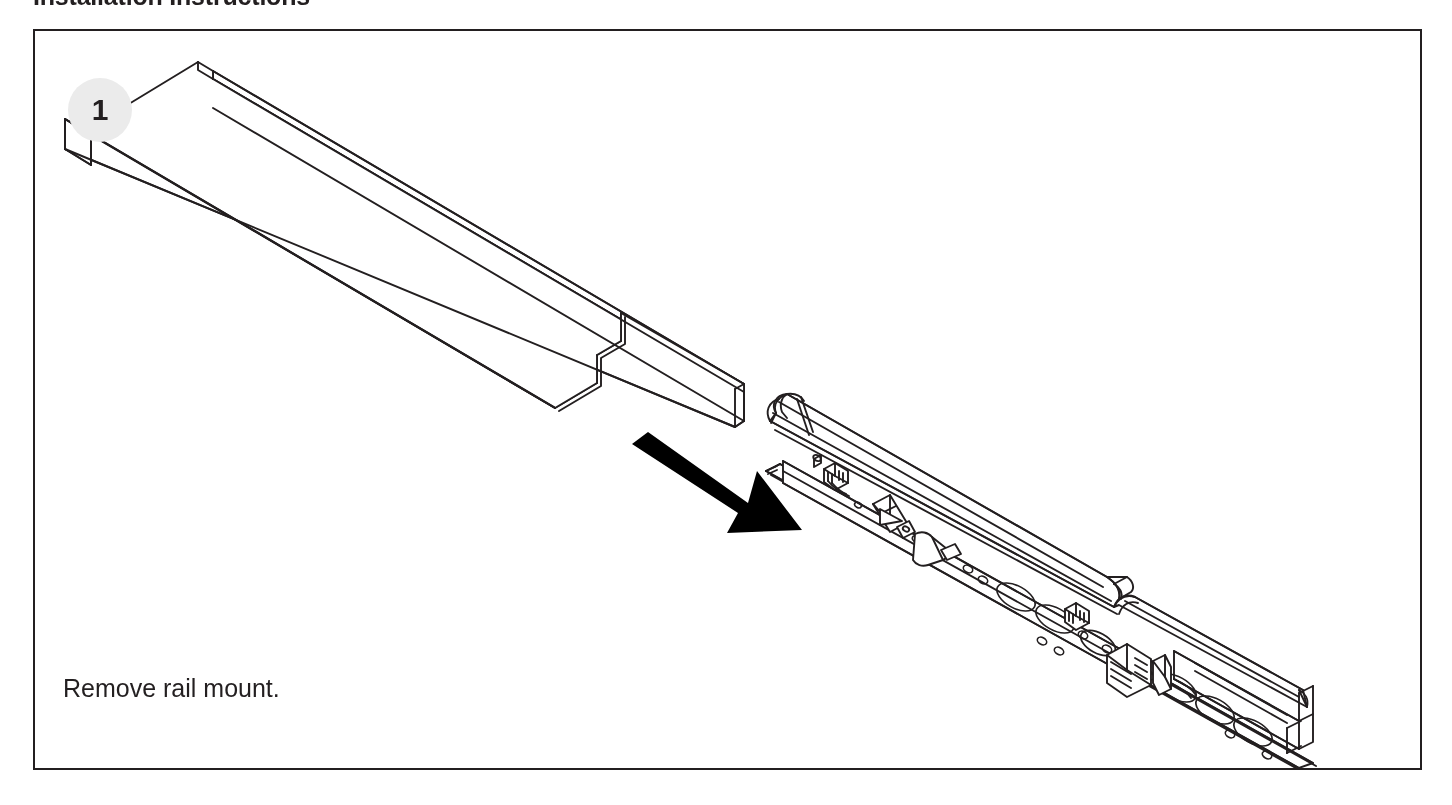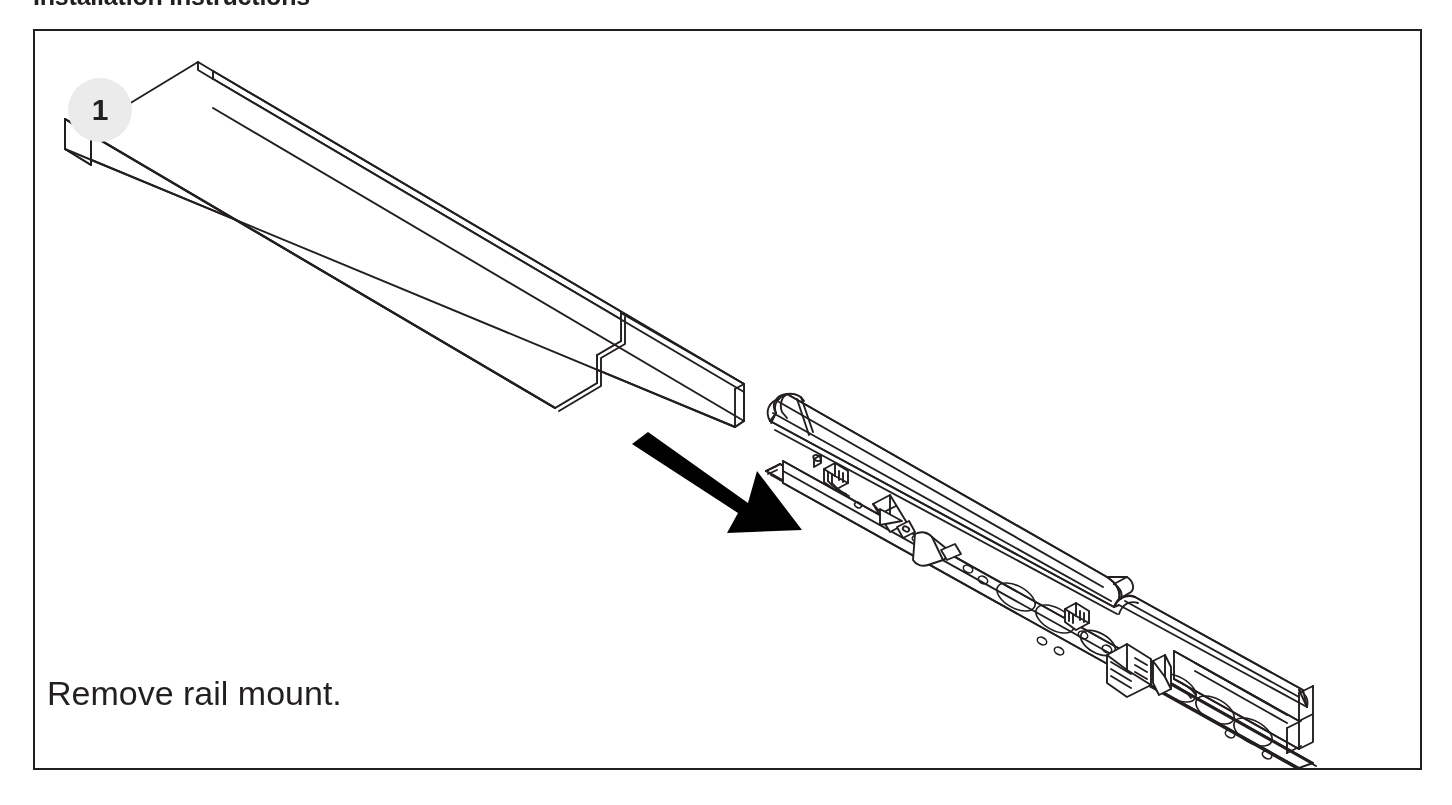"Remove rail mount." #step-caption { font-size: 34px -> 25px; left: 12px -> 28px }
